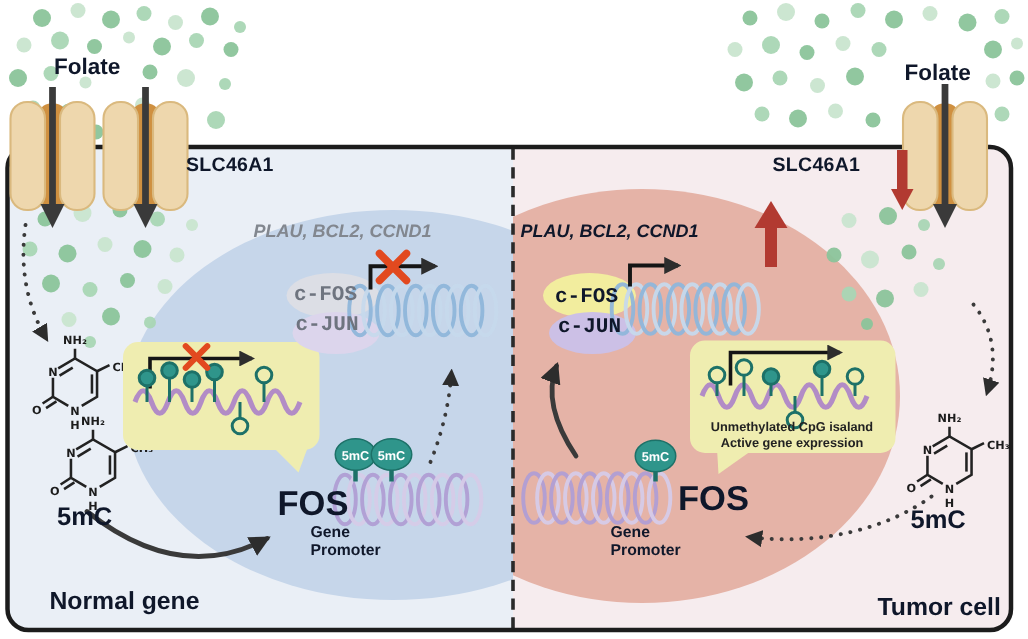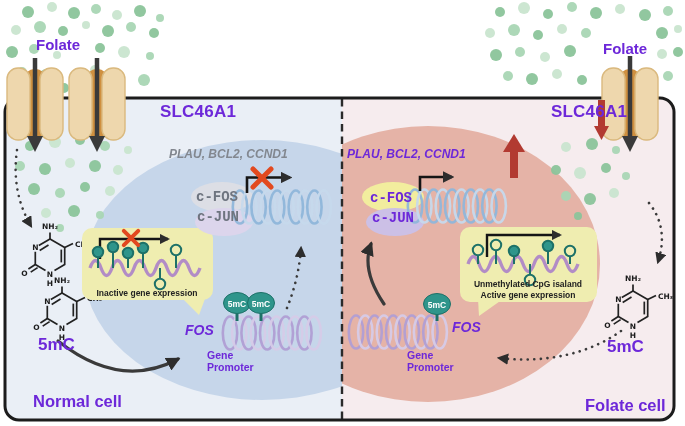"Folate" .lbl { color: #6d28d9 -> #0f172a }
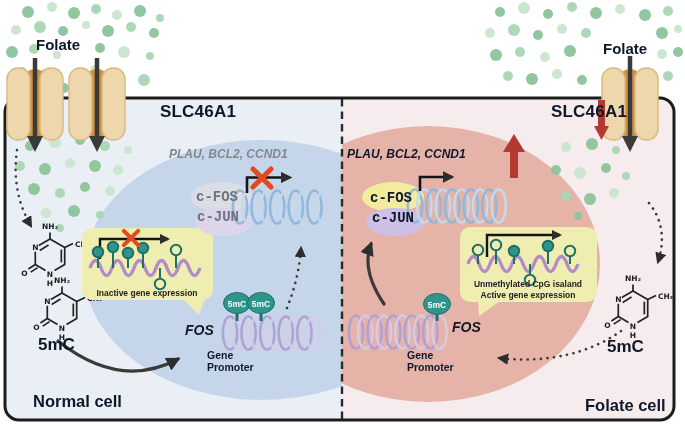"SLC46A1" .slc { font-size: 17px -> 13px; margin-left: 36px -> none }
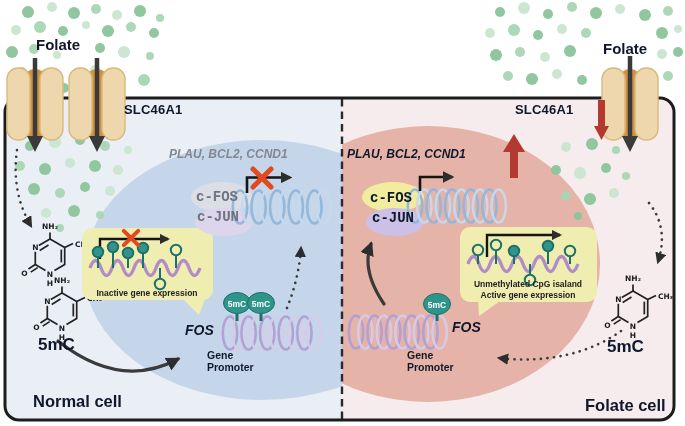"Inactive gene expression" div.lbl { html: <div>Inactive gene expression</div> -> none }
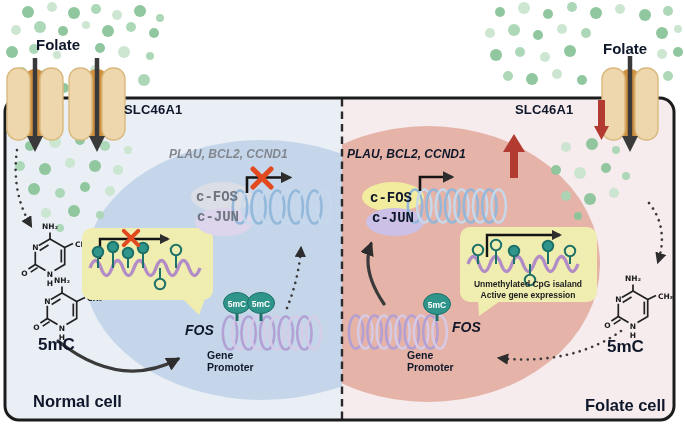"FOS" .fos { font-size: 14px -> 23px; font-style: italic -> none }
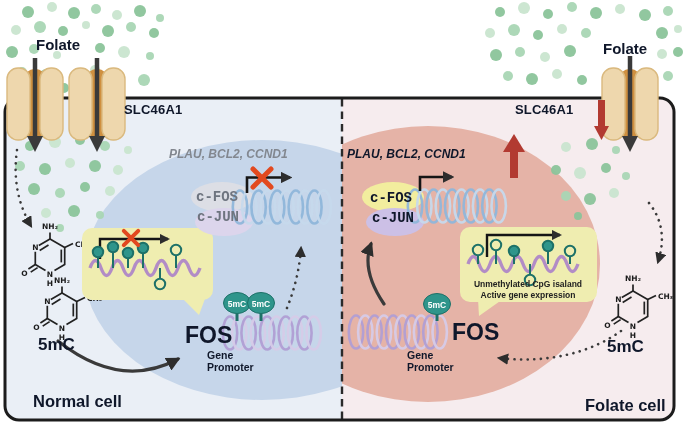"Normal cell" div.lbl { text: cell -> gene }
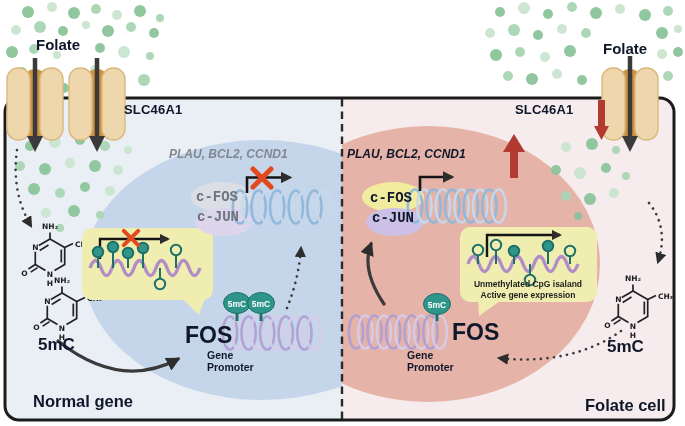"Folate cell" div.lbl { text: Folate -> Tumor }
